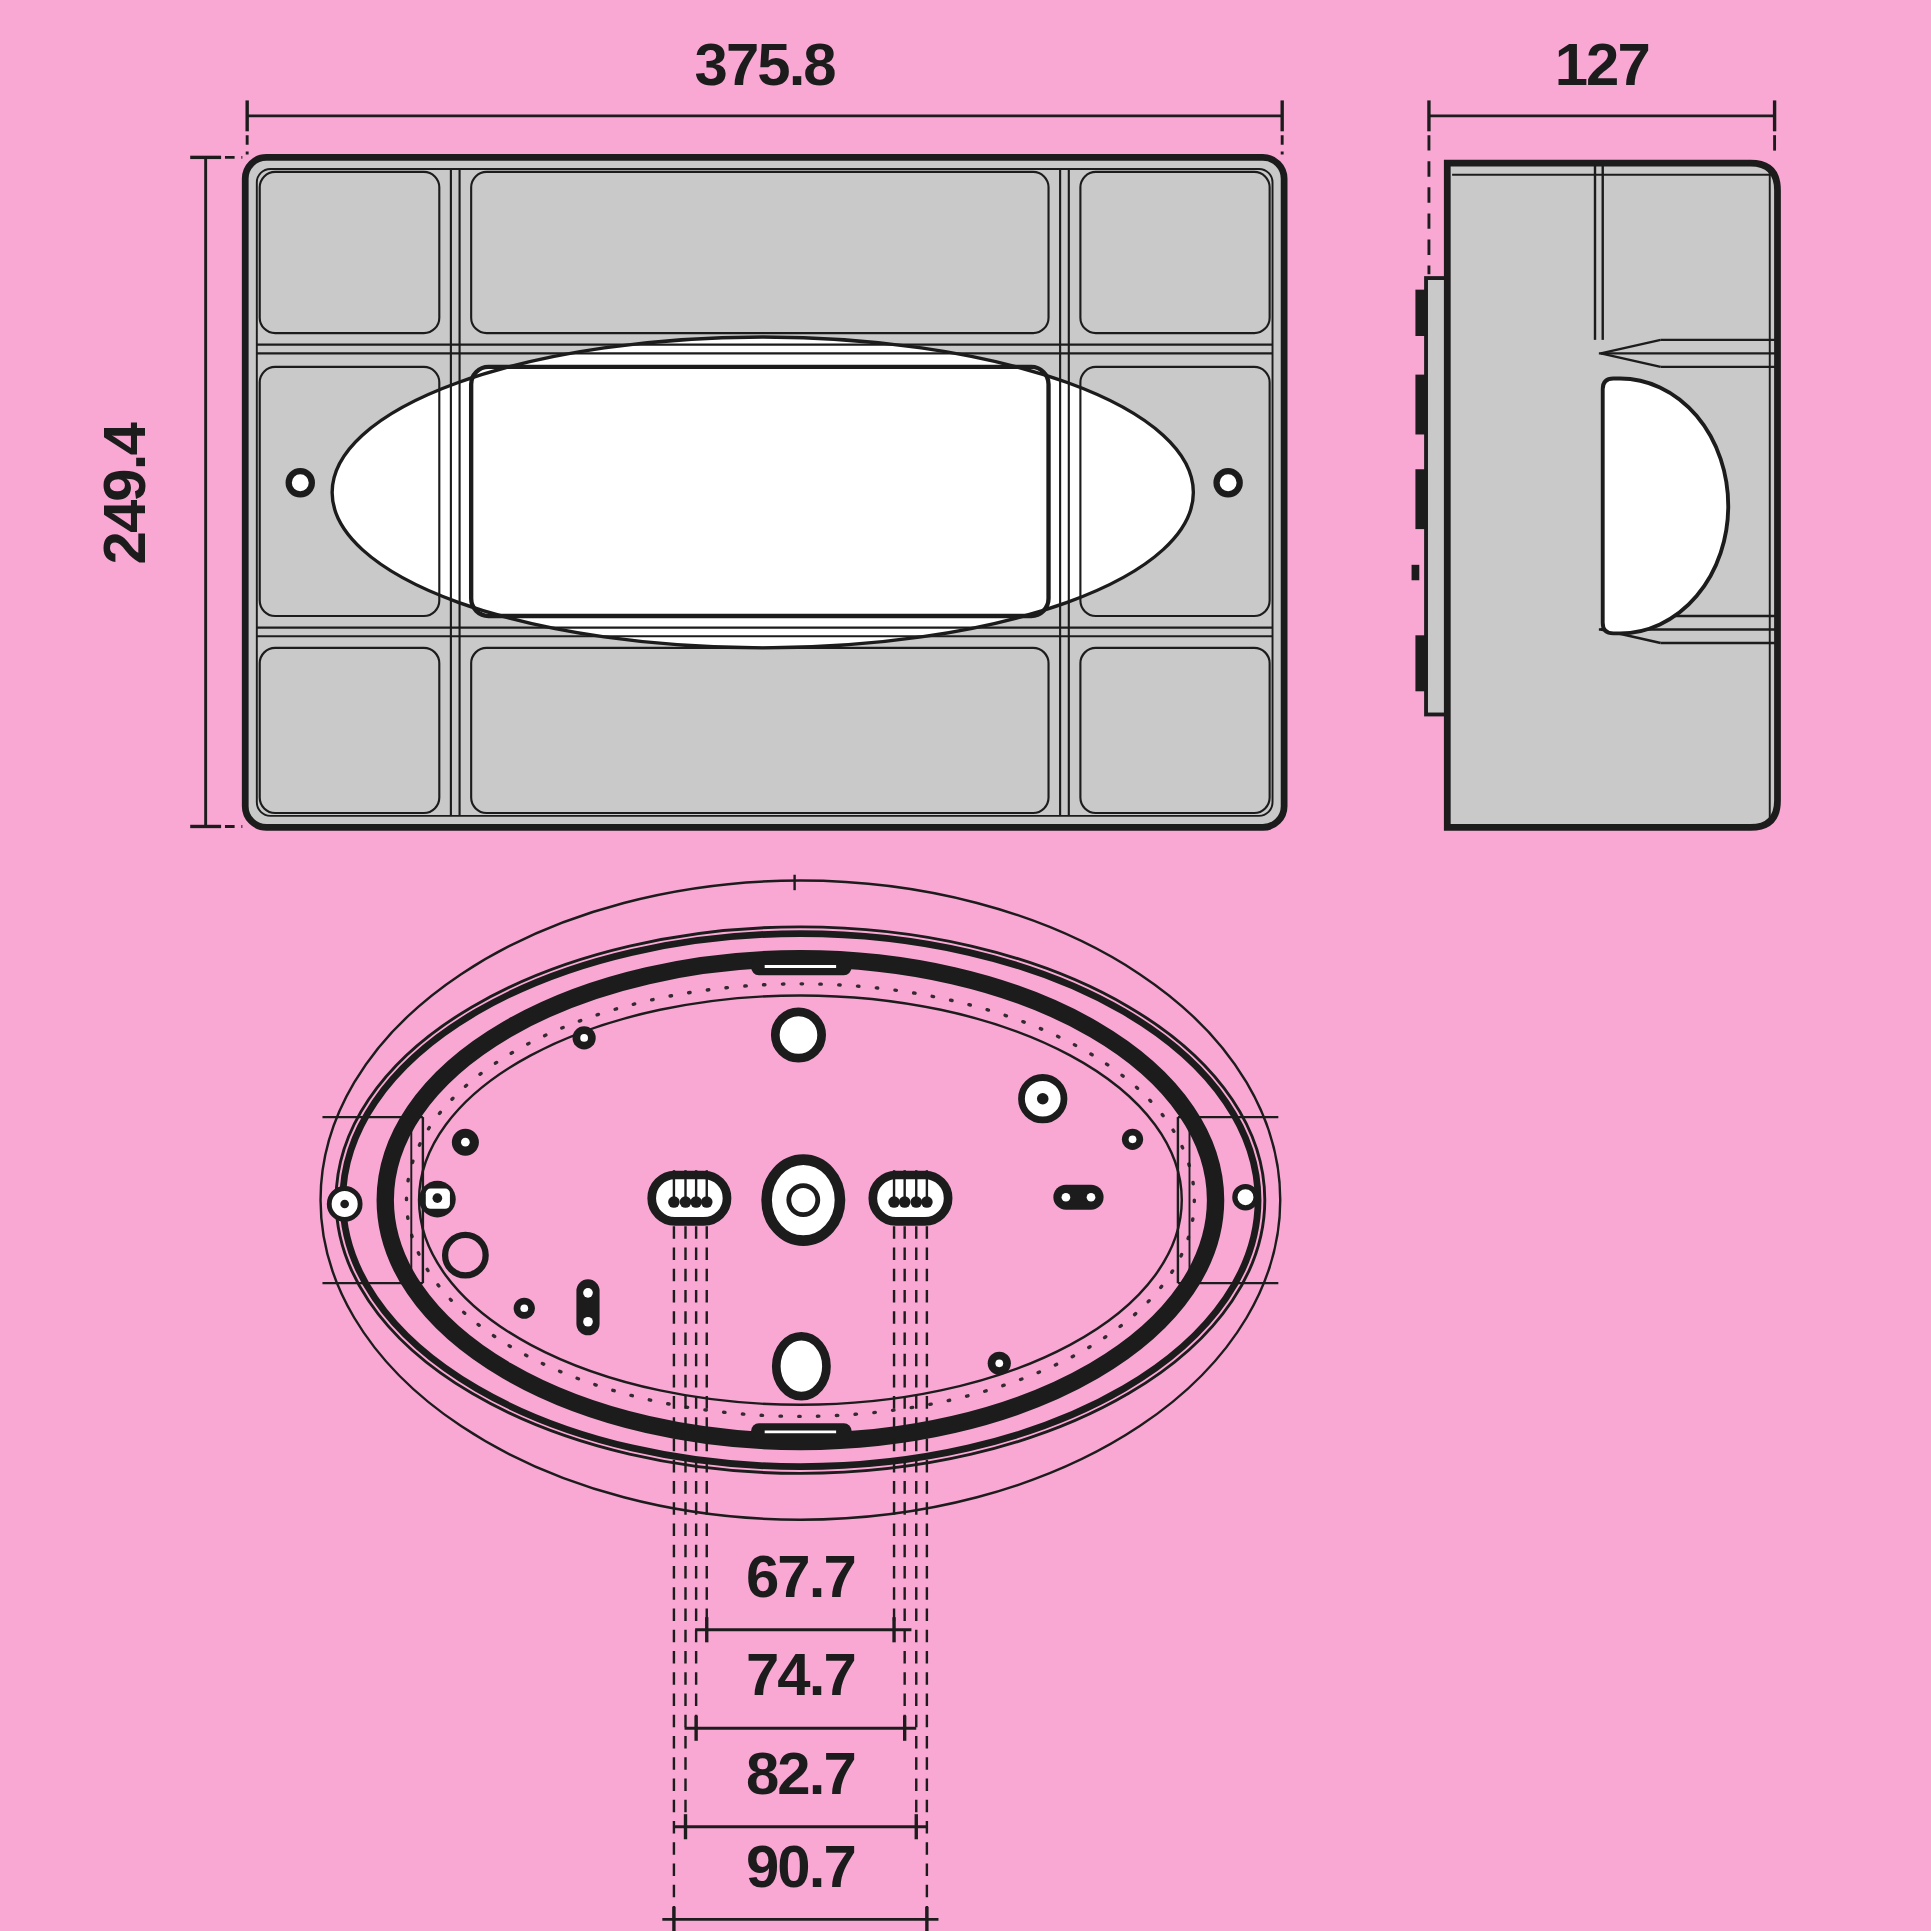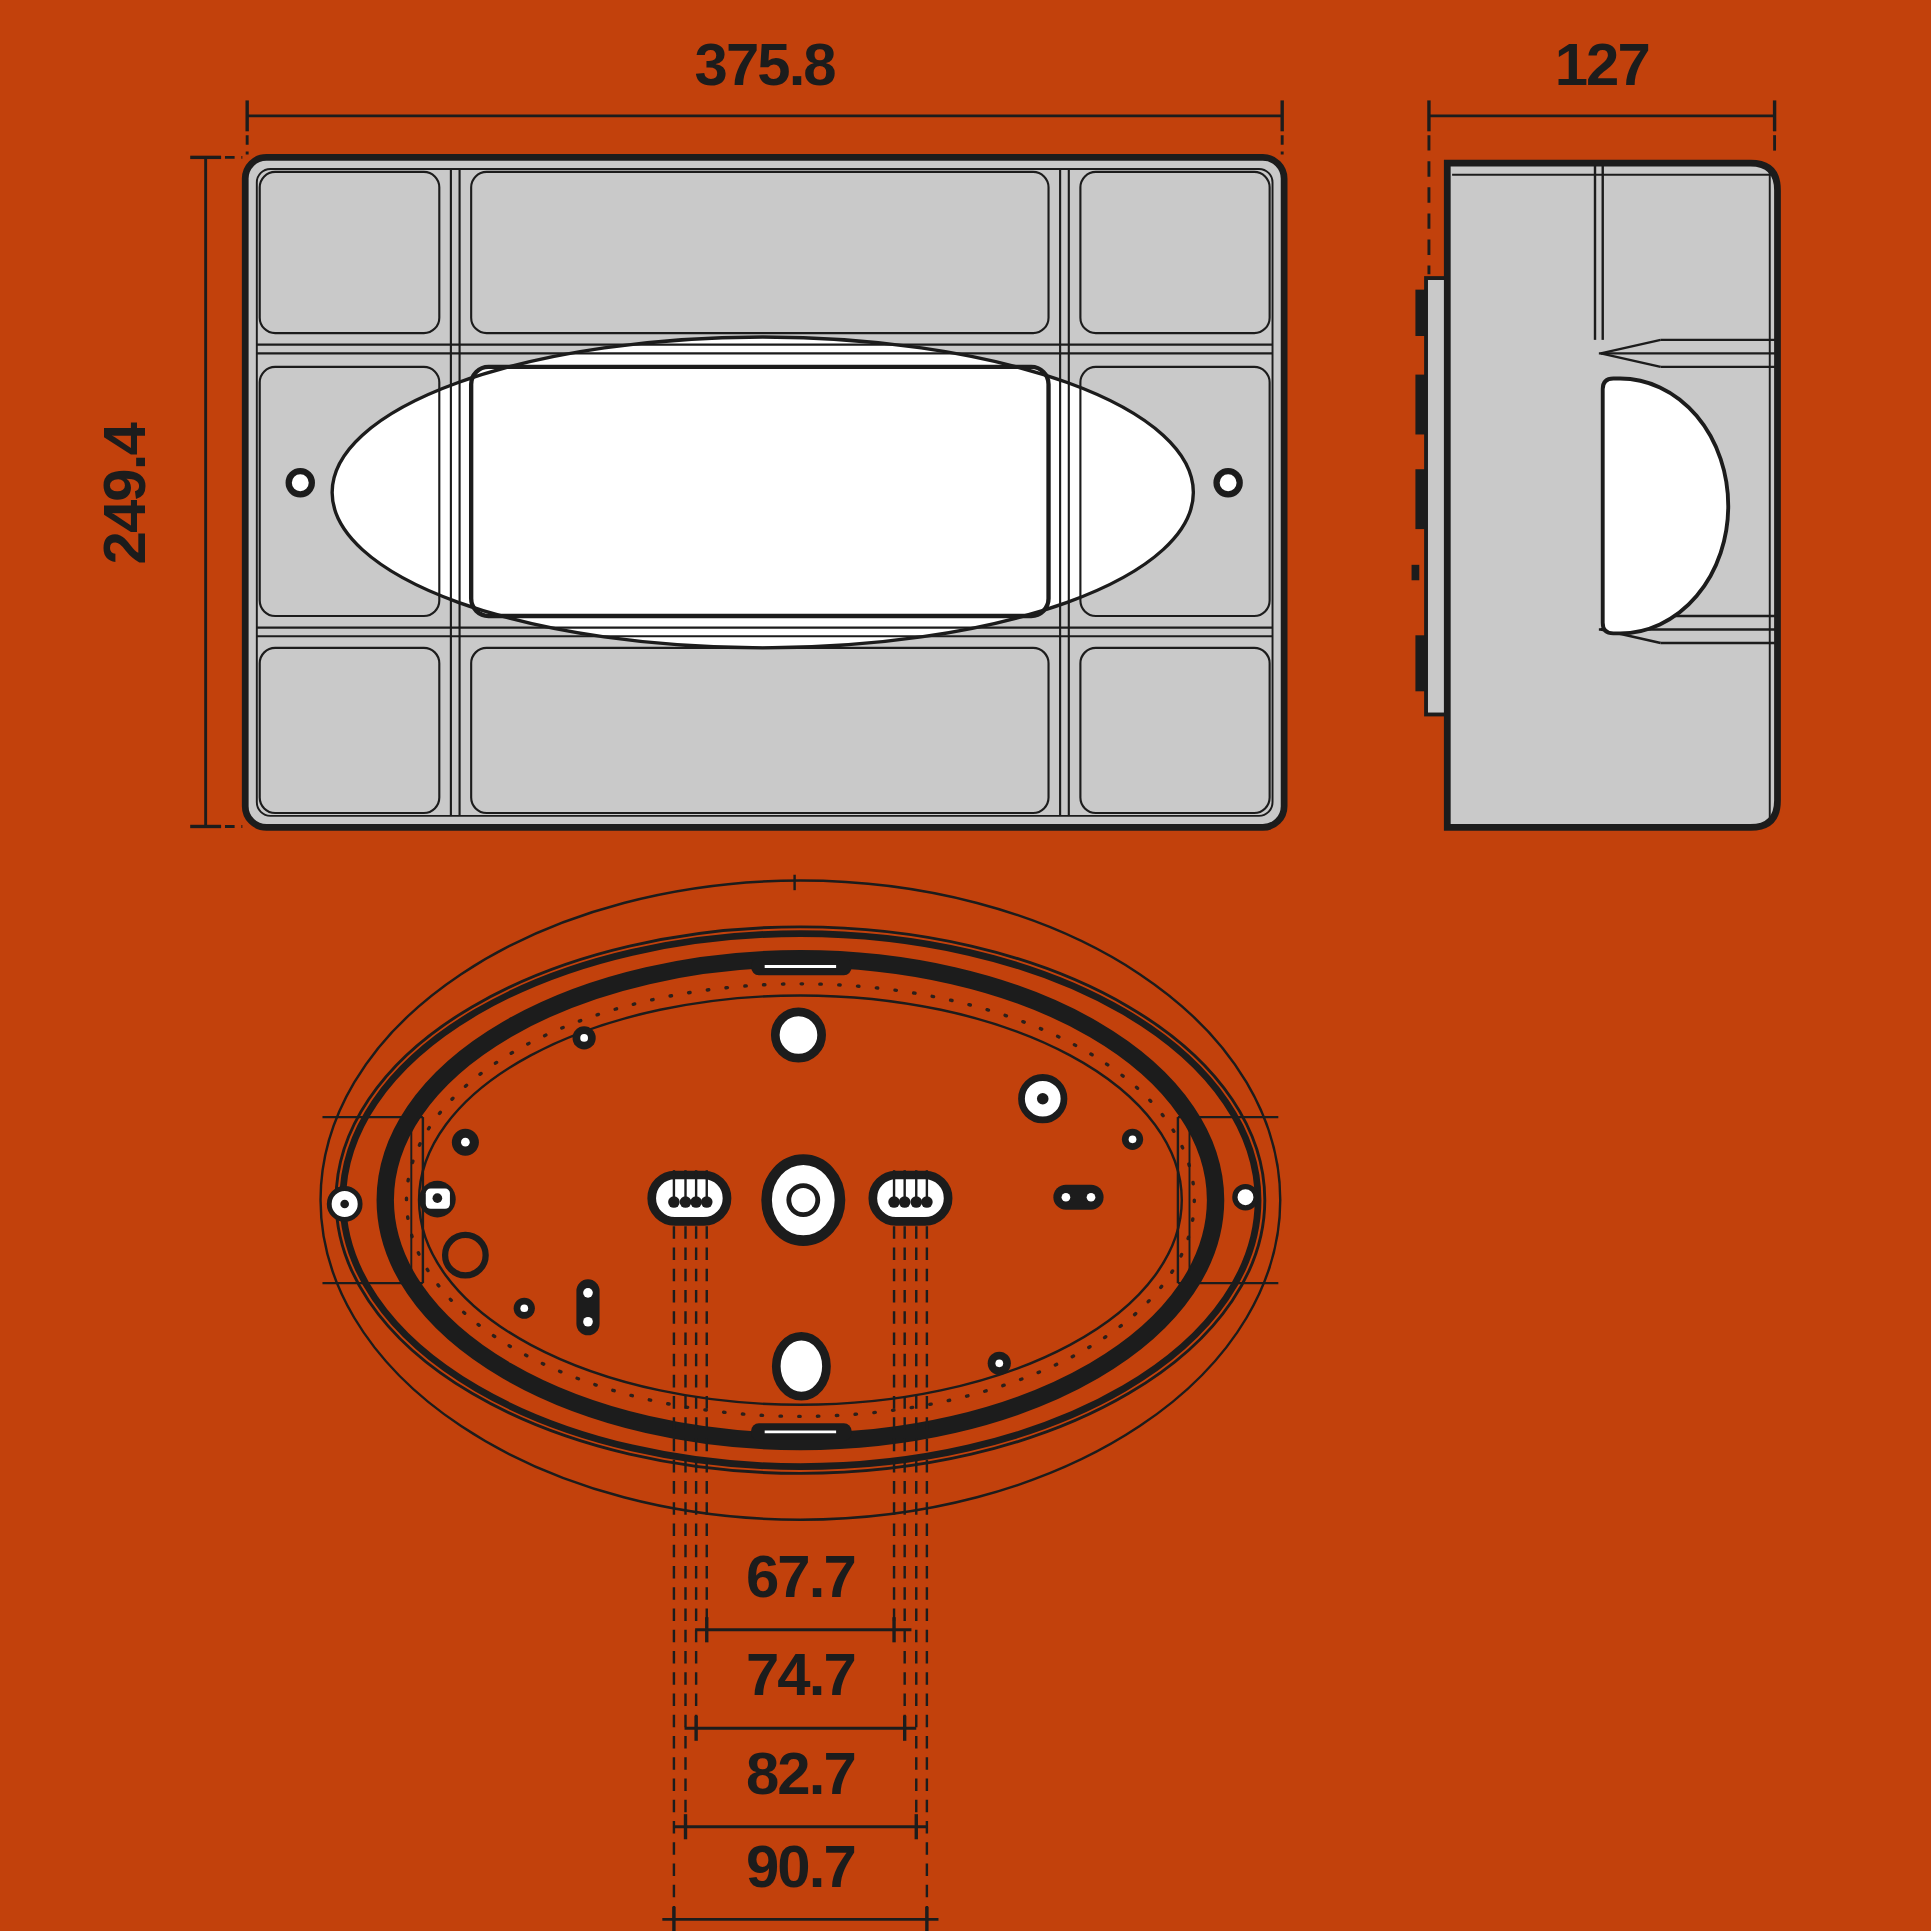"375.8" #stage { background: #c2410c -> #f9a8d4 }
